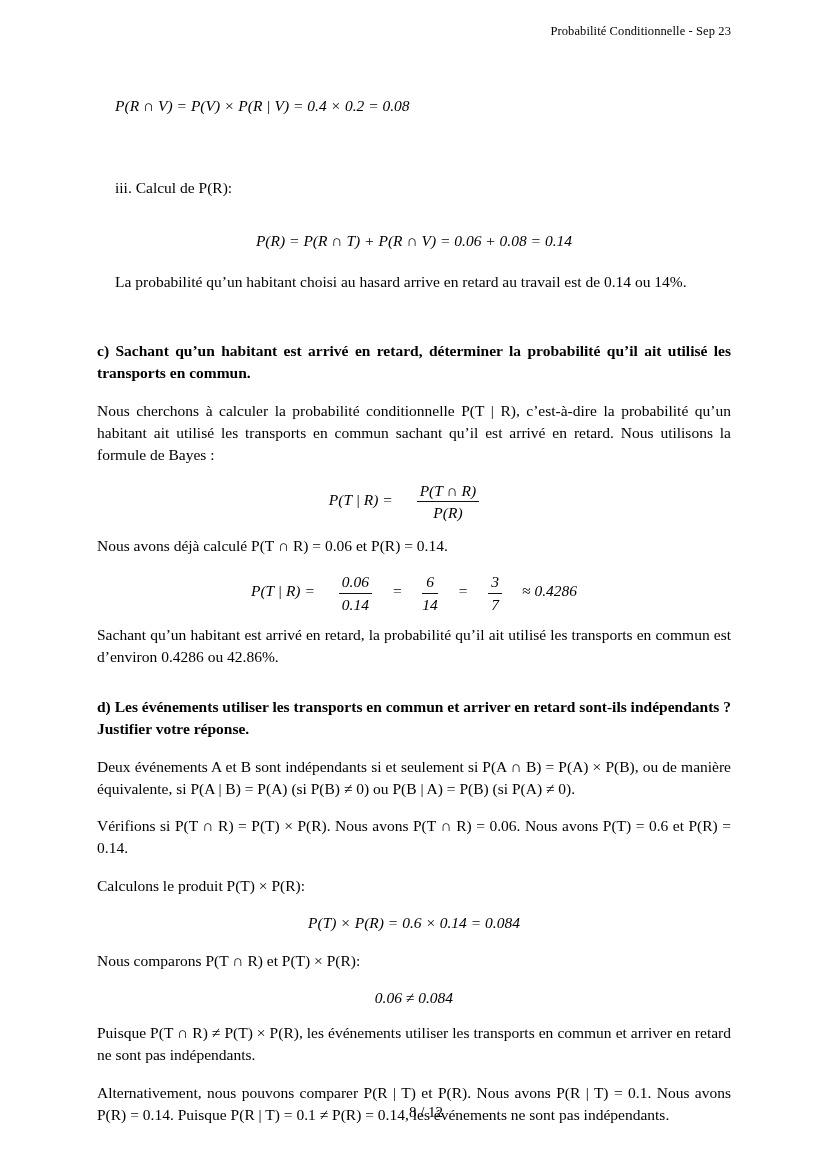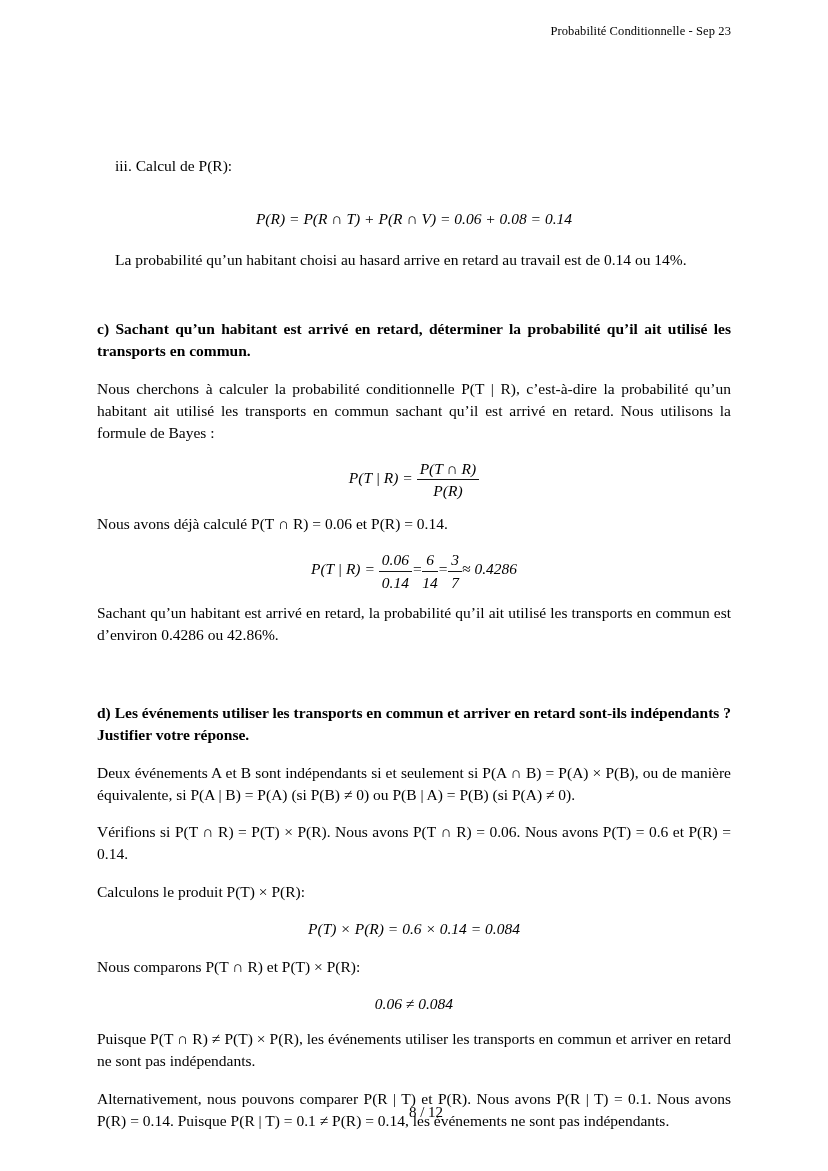"P(R ∩ V) = P(V)" div.equation { html: none -> <div>P(R ∩ V) = P(V) × P(R | V) = 0.4 × 0.2 = 0.08</div> }
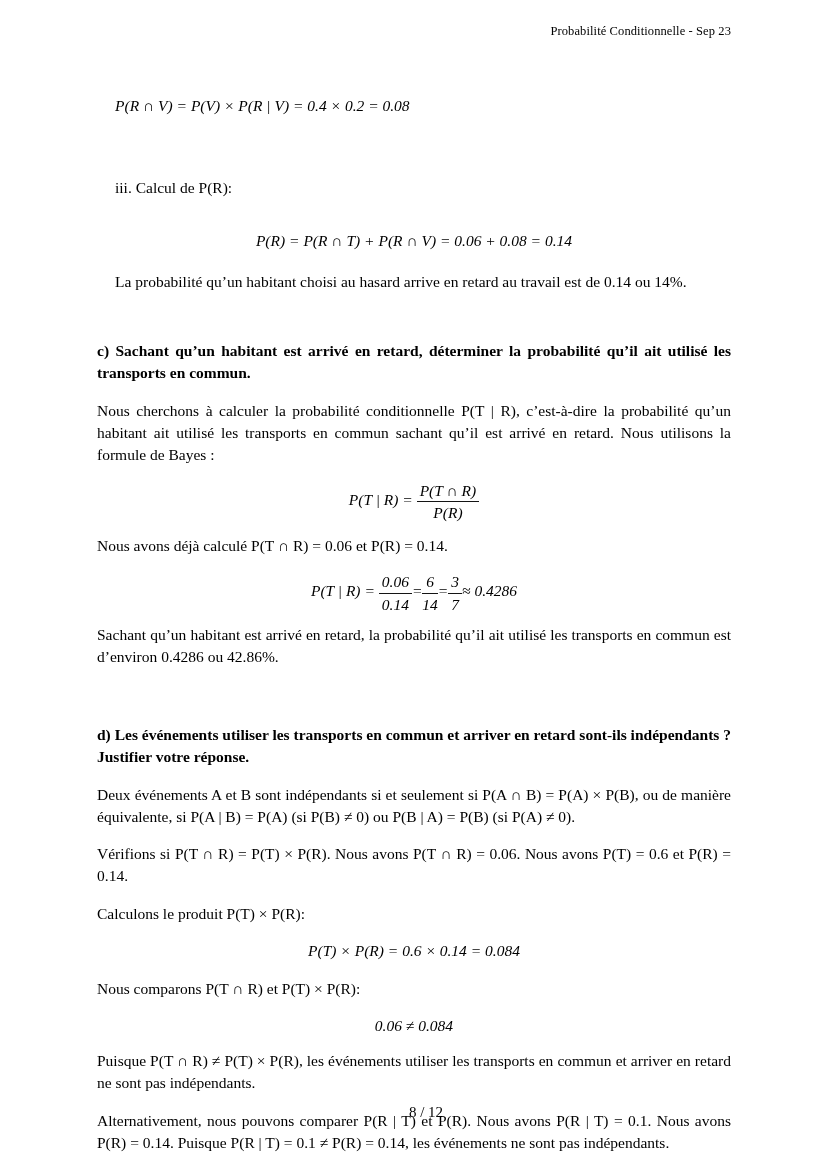"P(T ∩ R)" .frac { margin: 0 0 -> 0 20px }
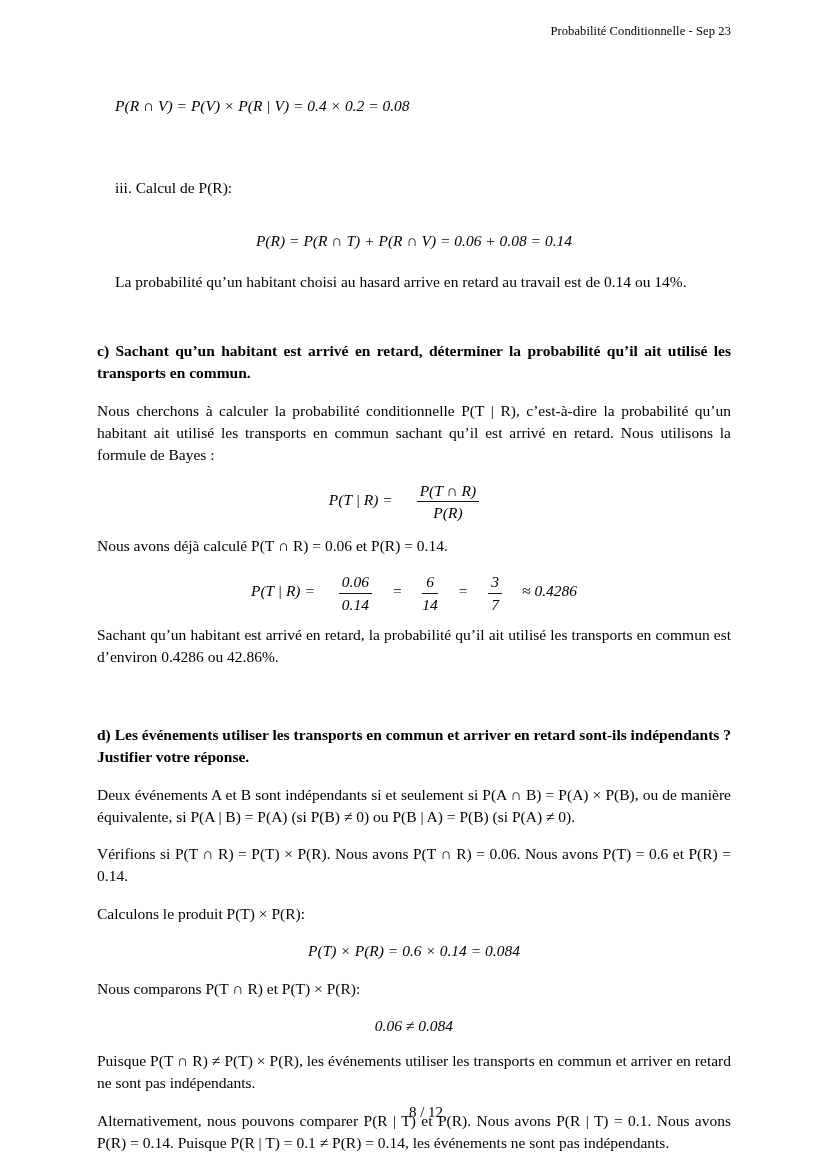"d) Les événements utiliser les" p.heading { margin-top: 56px -> 28px }
